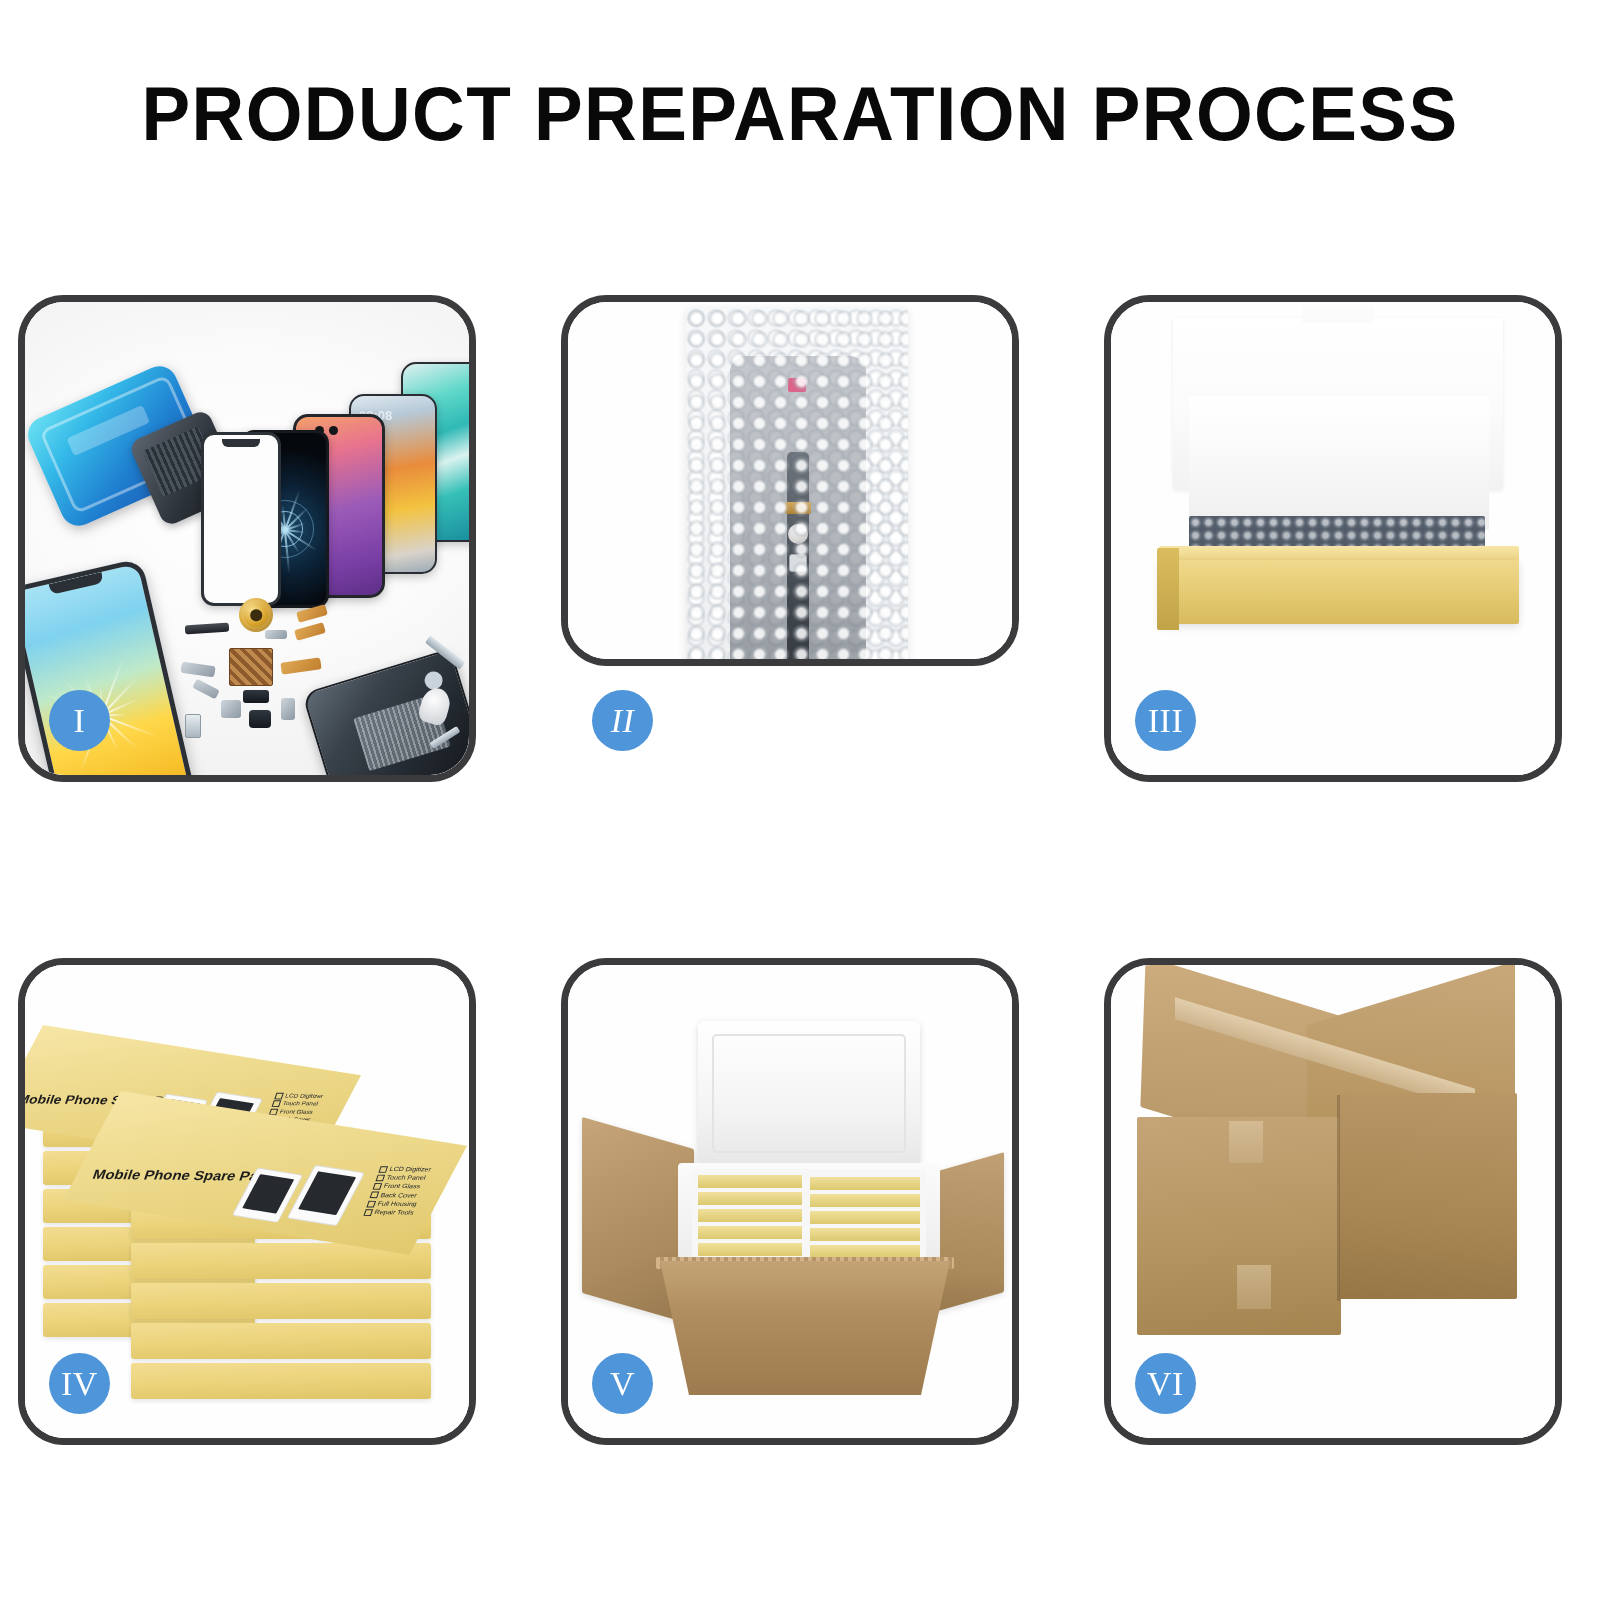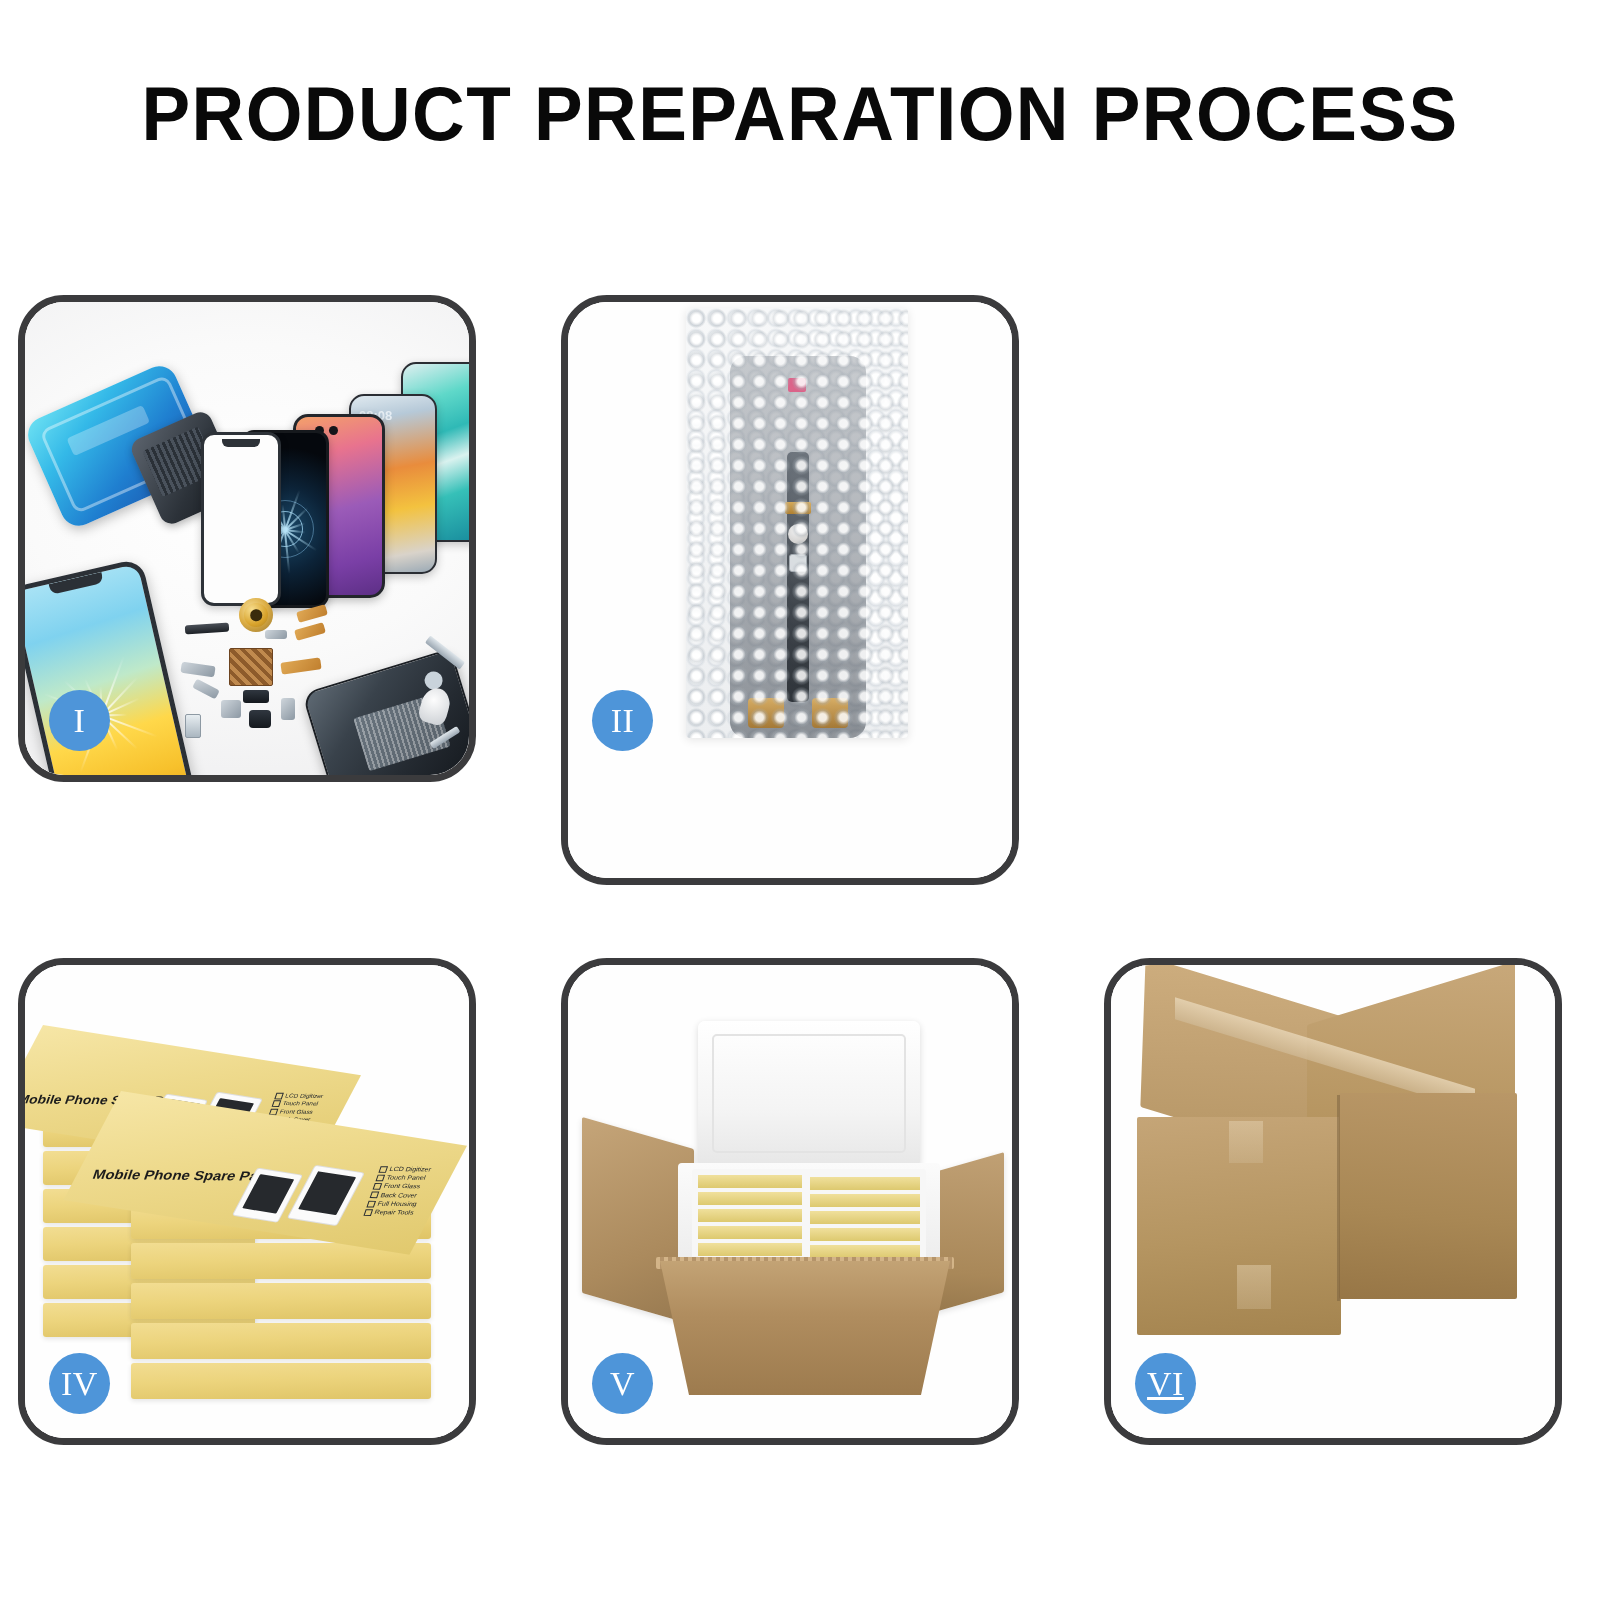"II" div.card { font-style: none -> italic; height: 590px -> 371px }
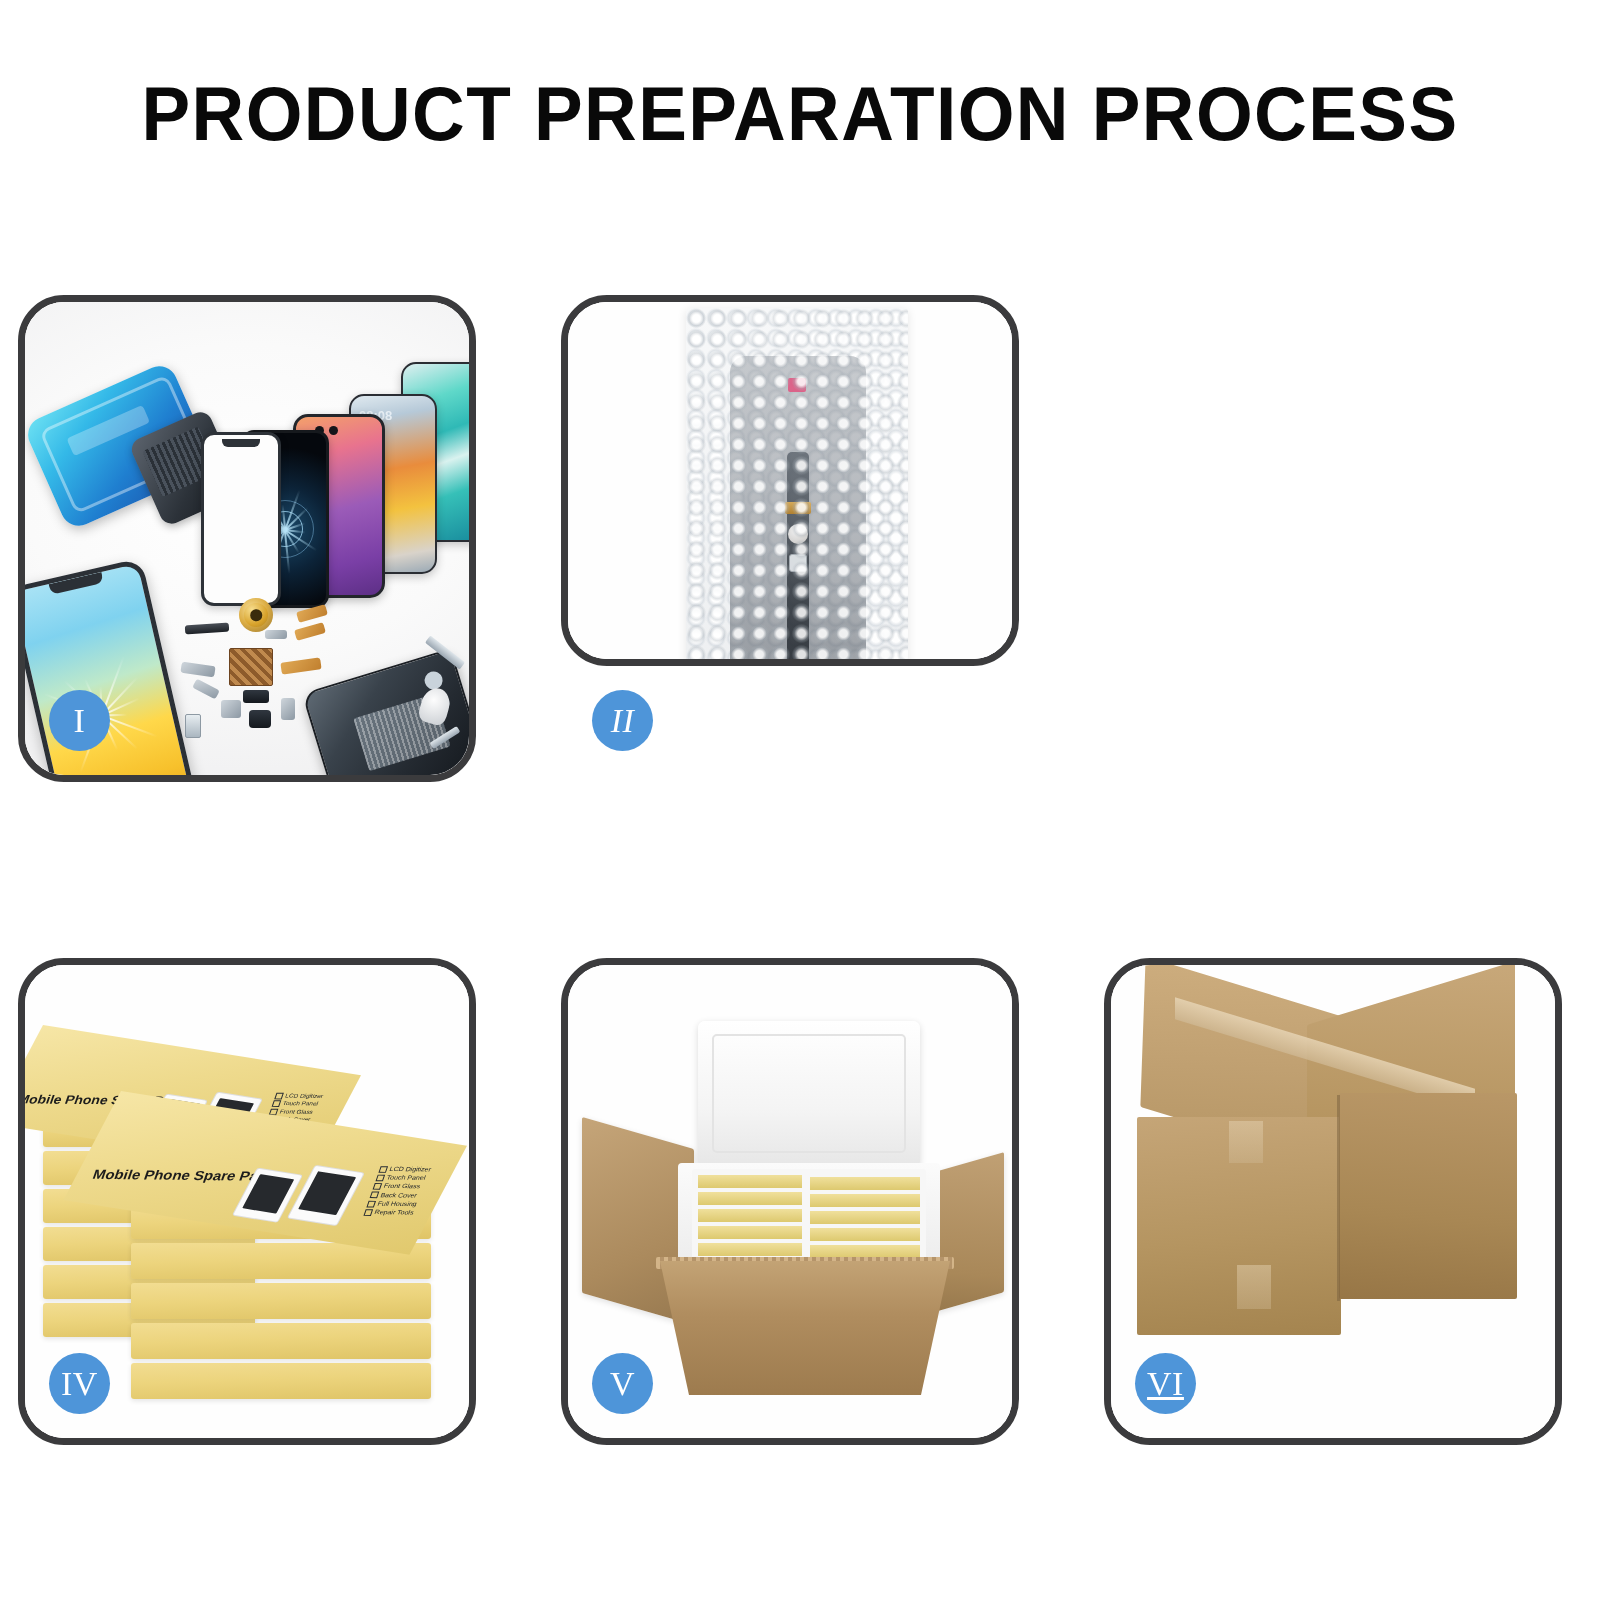"III" div.card { html: none -> <div> <div> <div> <div> <span></span> </div> <div></div> <div></div> <div></div> <div></div> <div></div> </div> </div> <div>III</div> </div> }
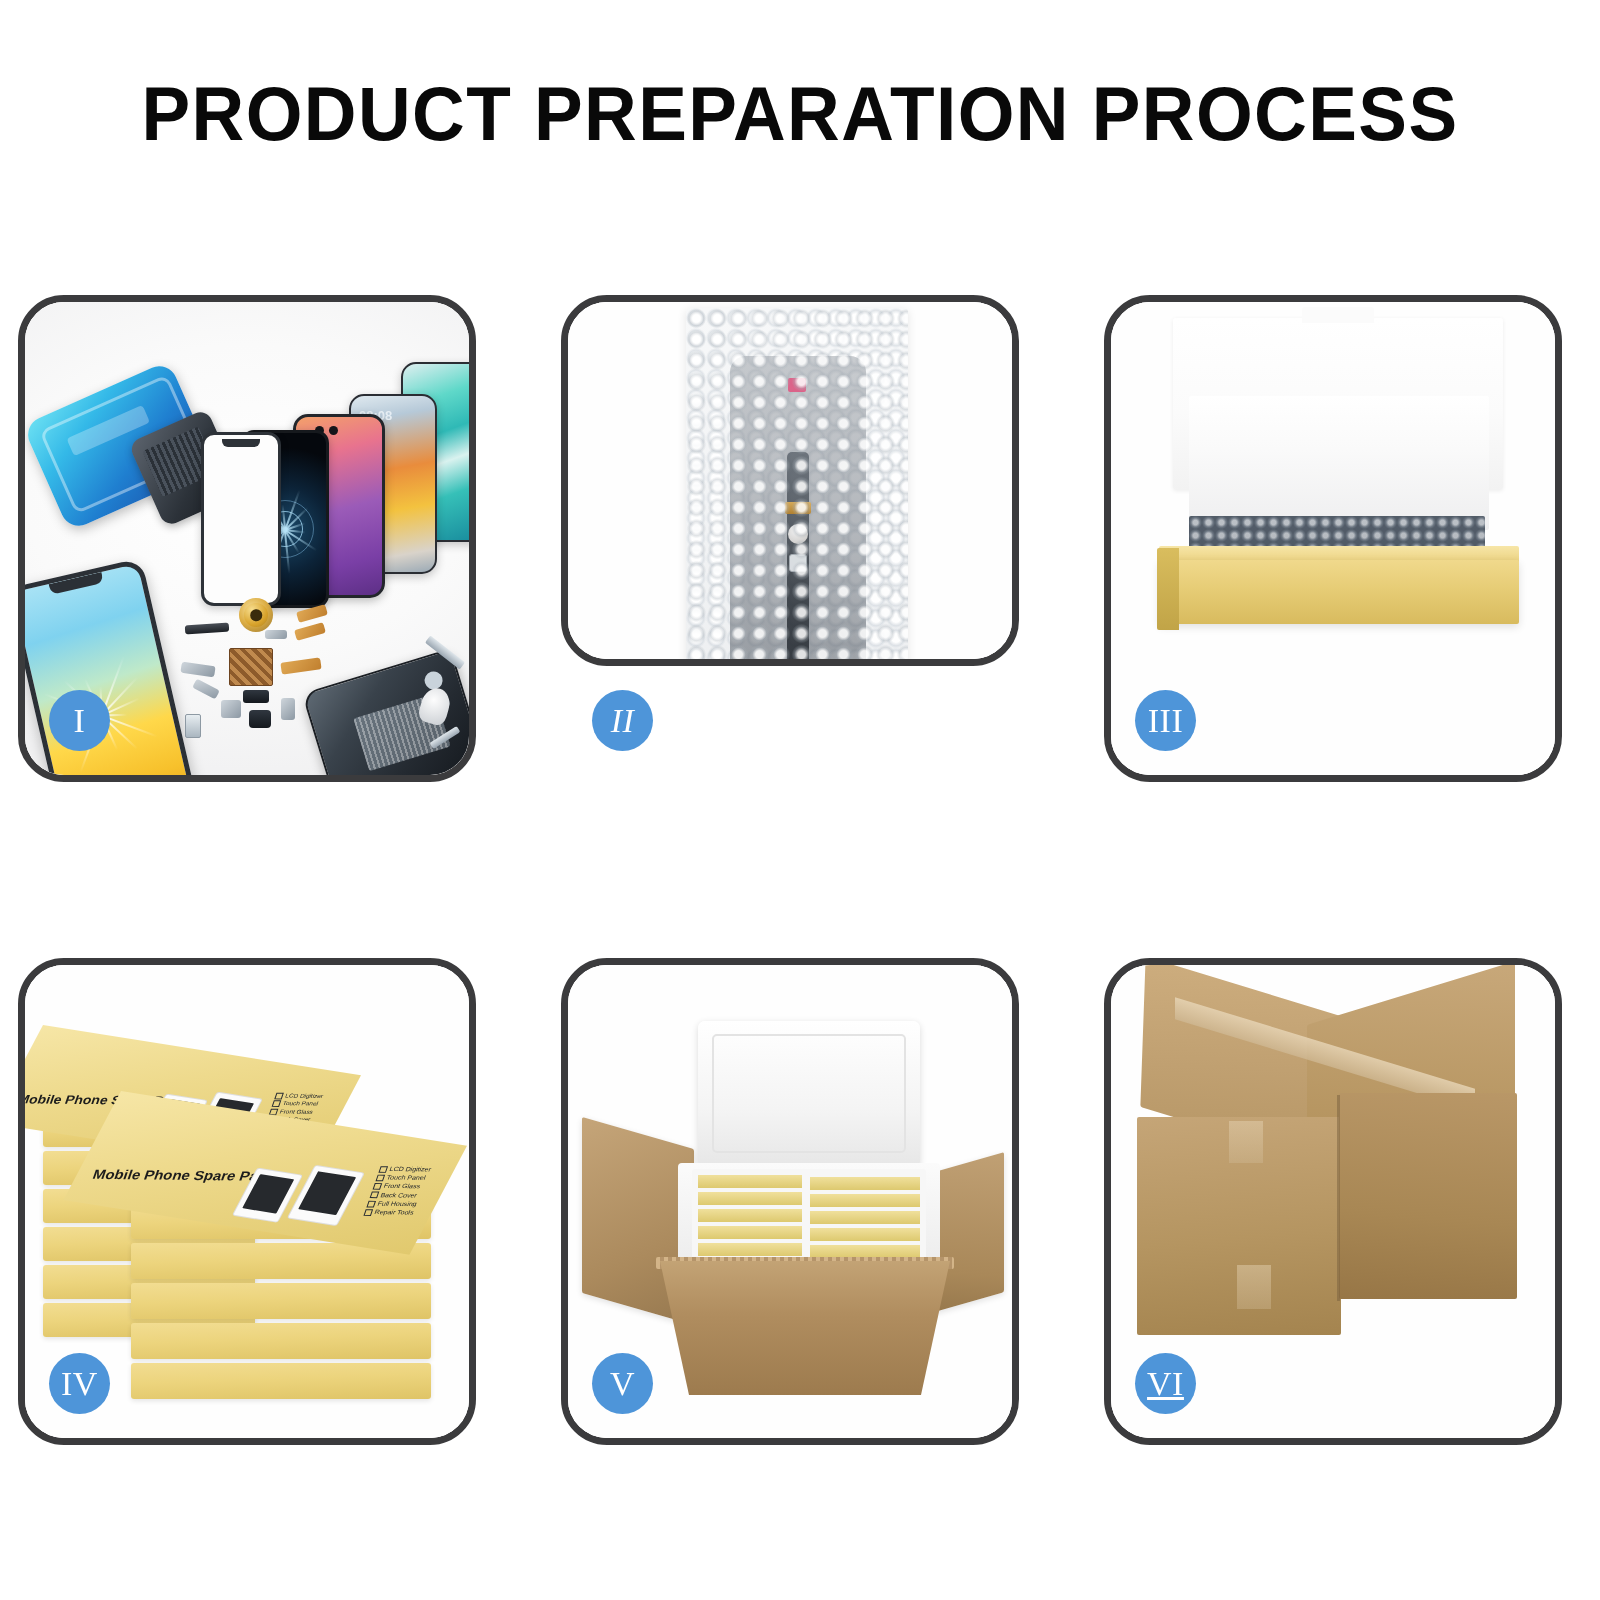"VI" div.badge { text-decoration: underline -> none }
